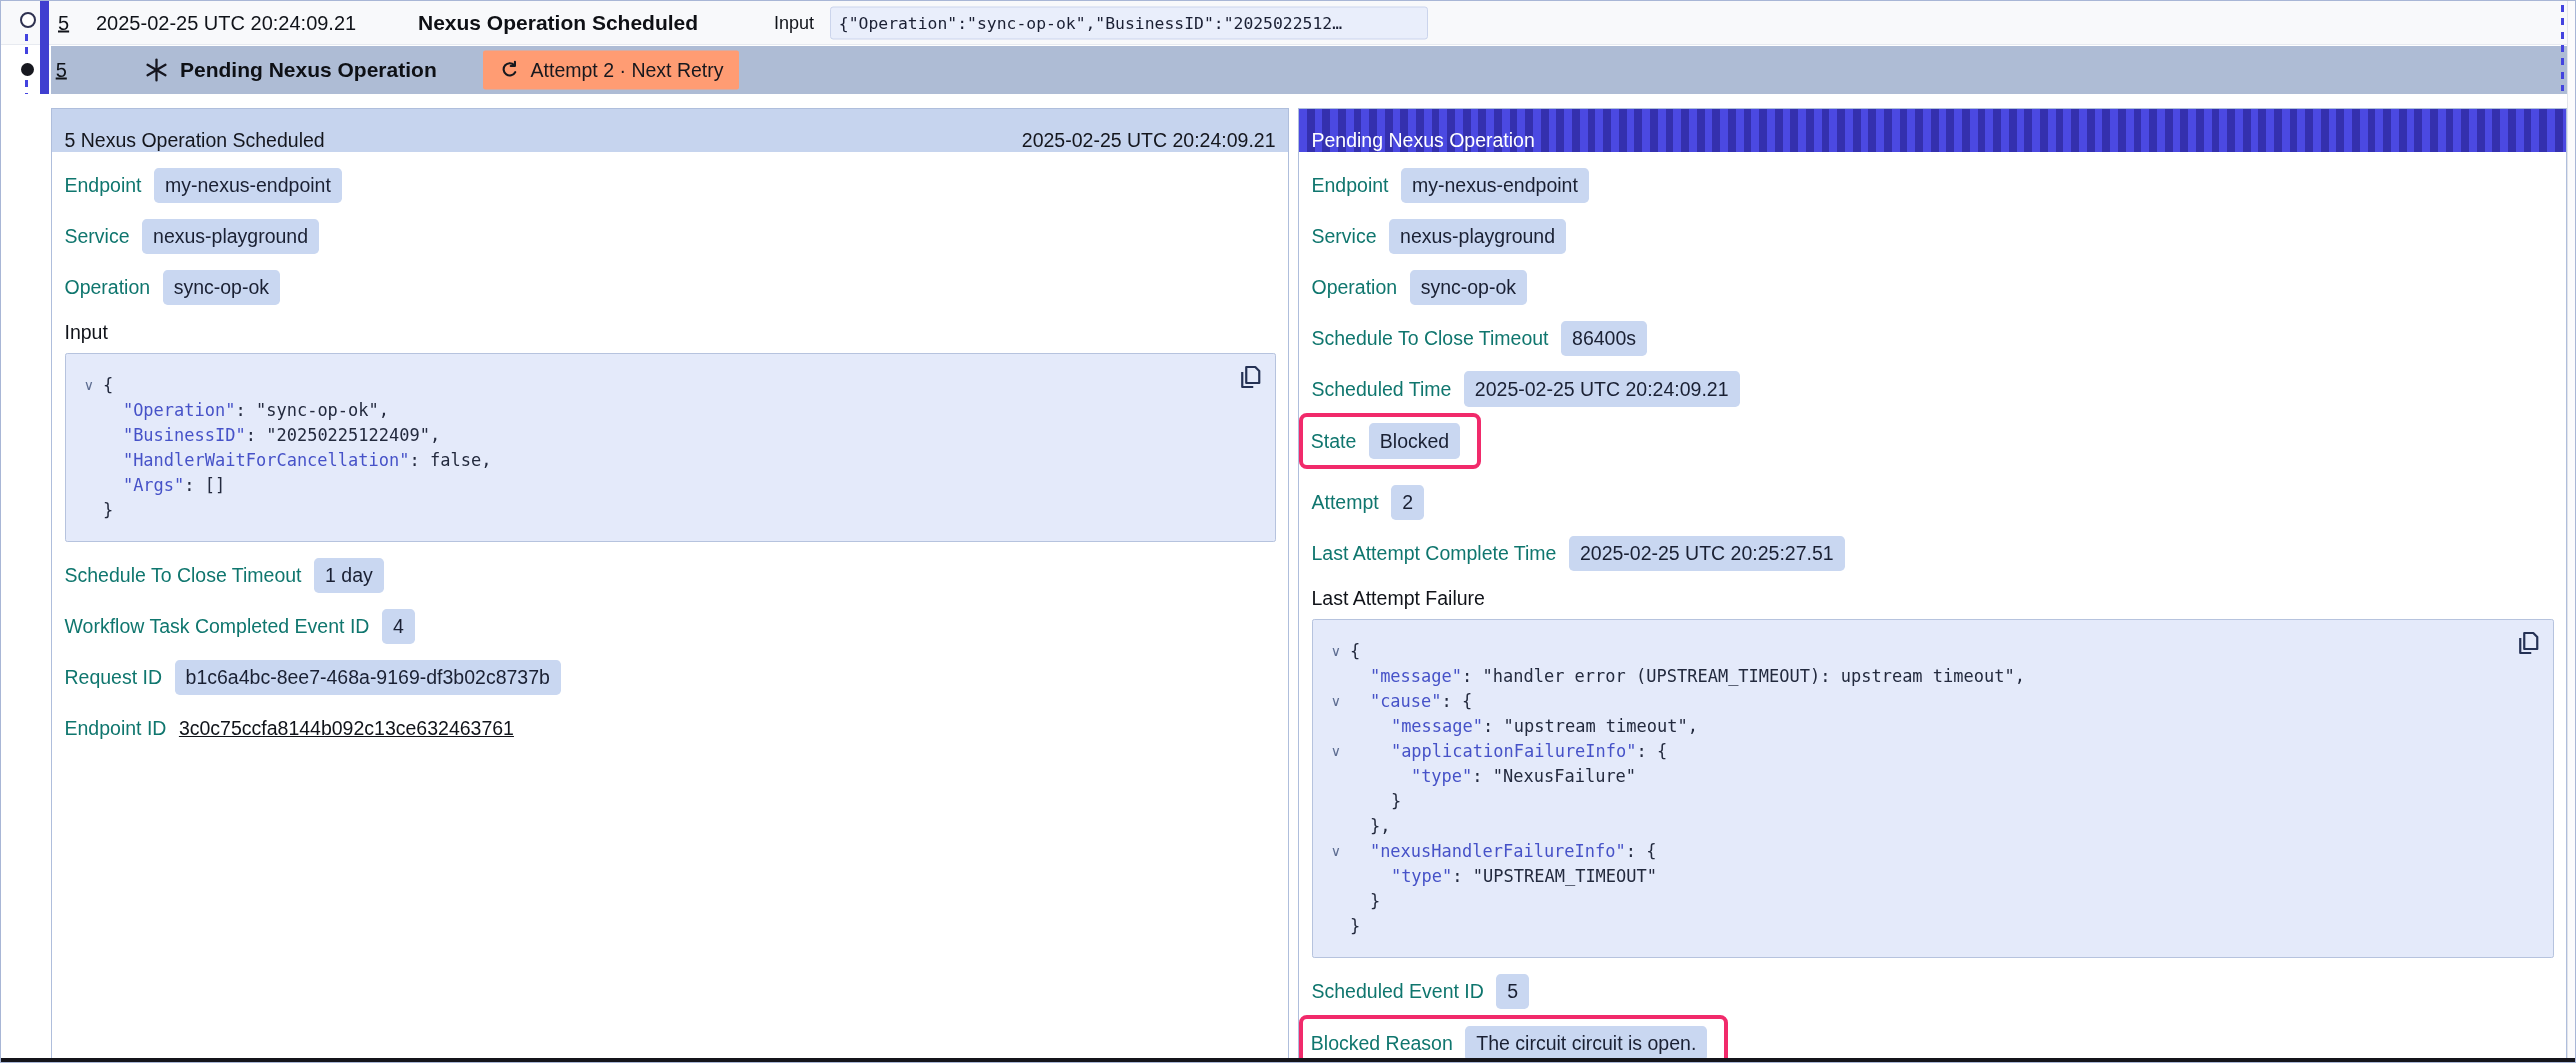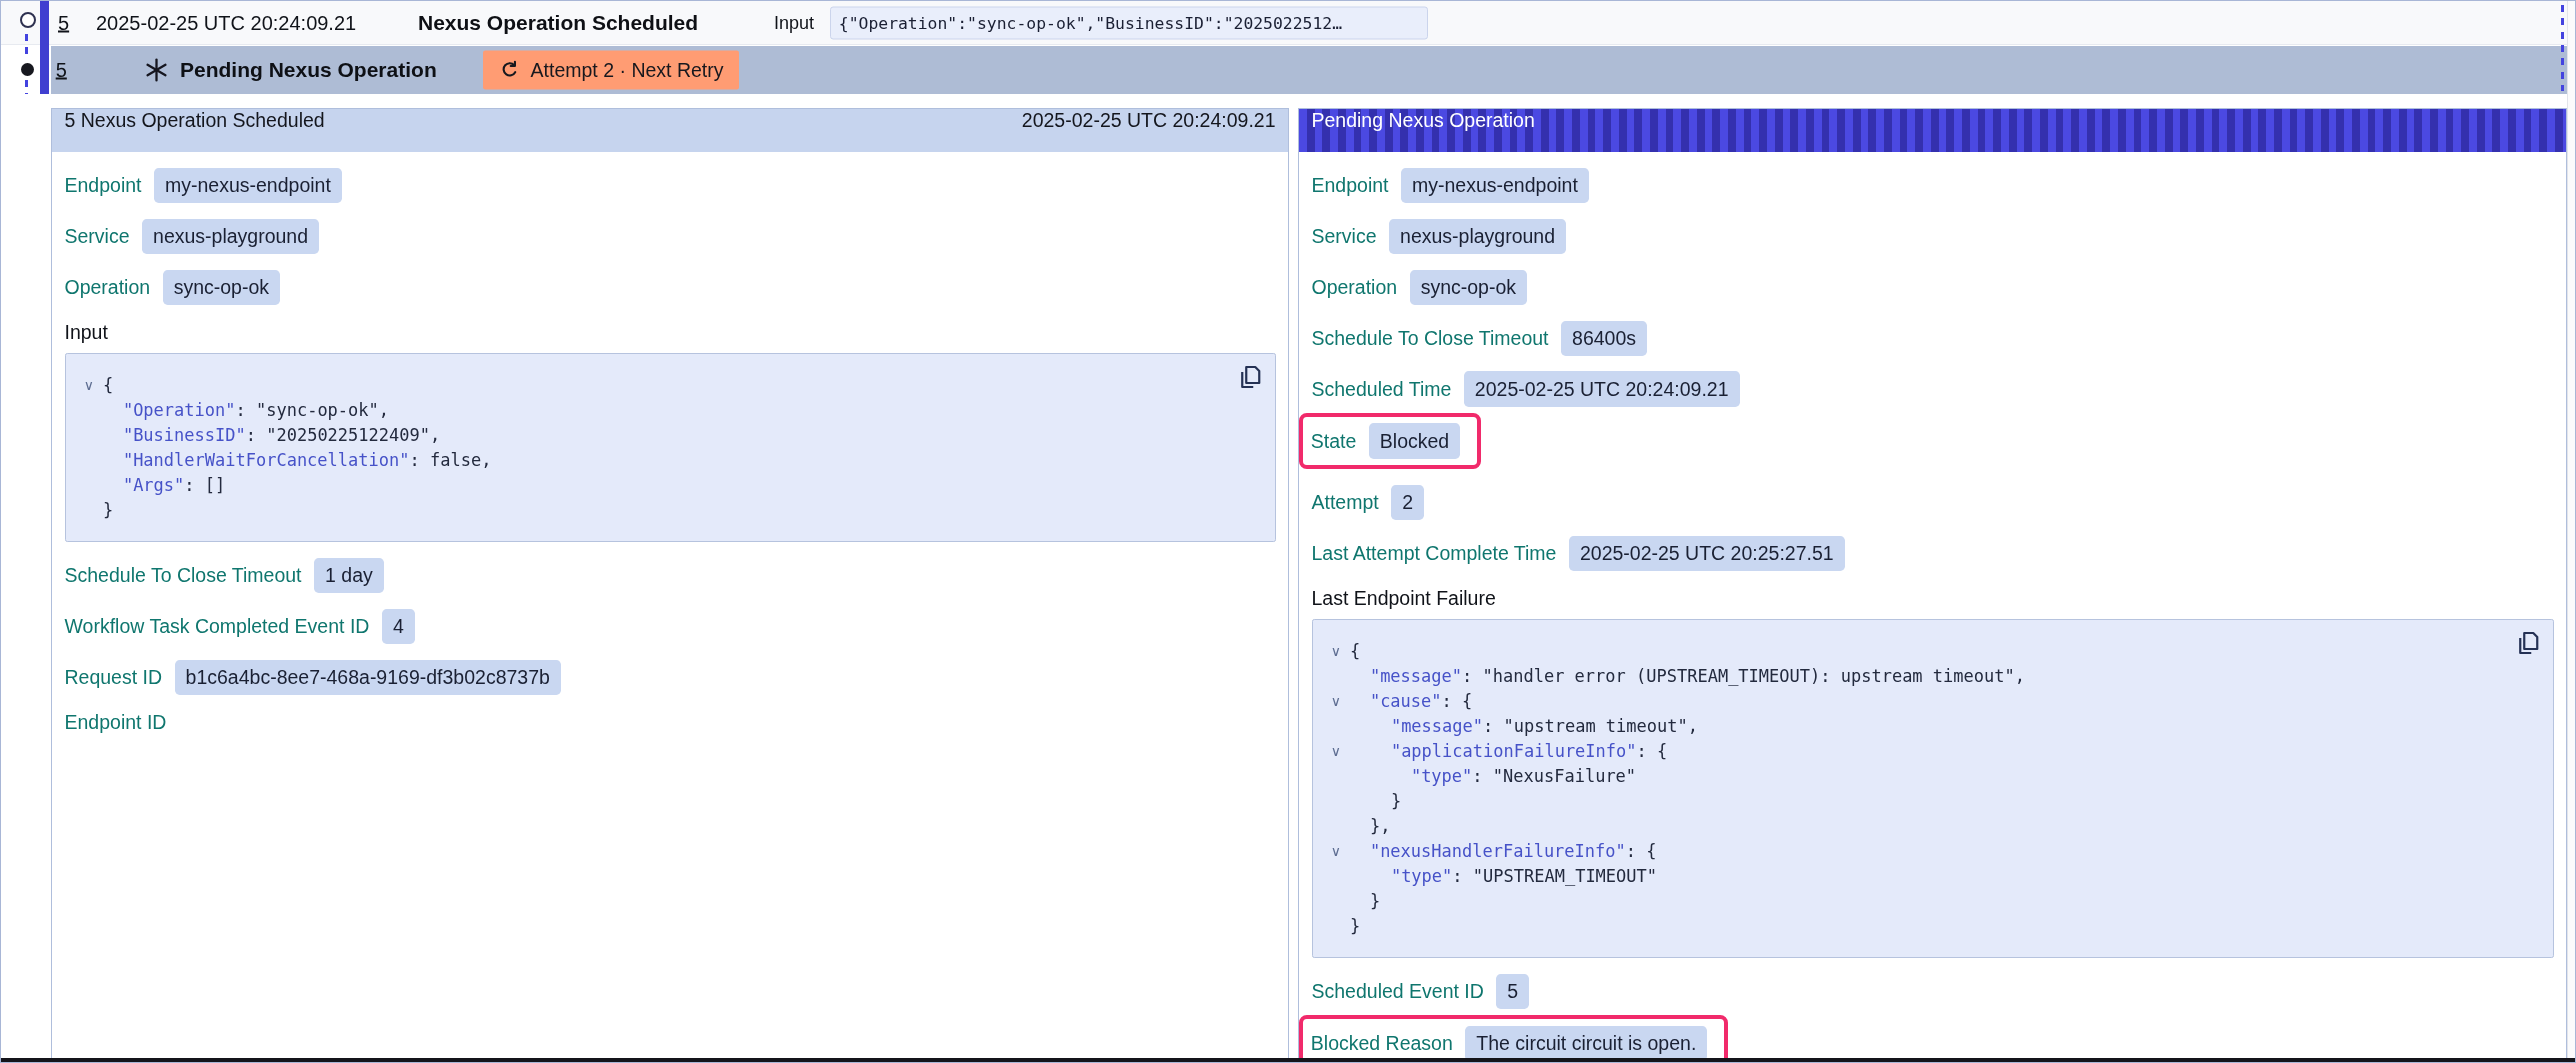"5 Nexus Operation Scheduled" .panel-header { align-items: flex-start -> flex-end }
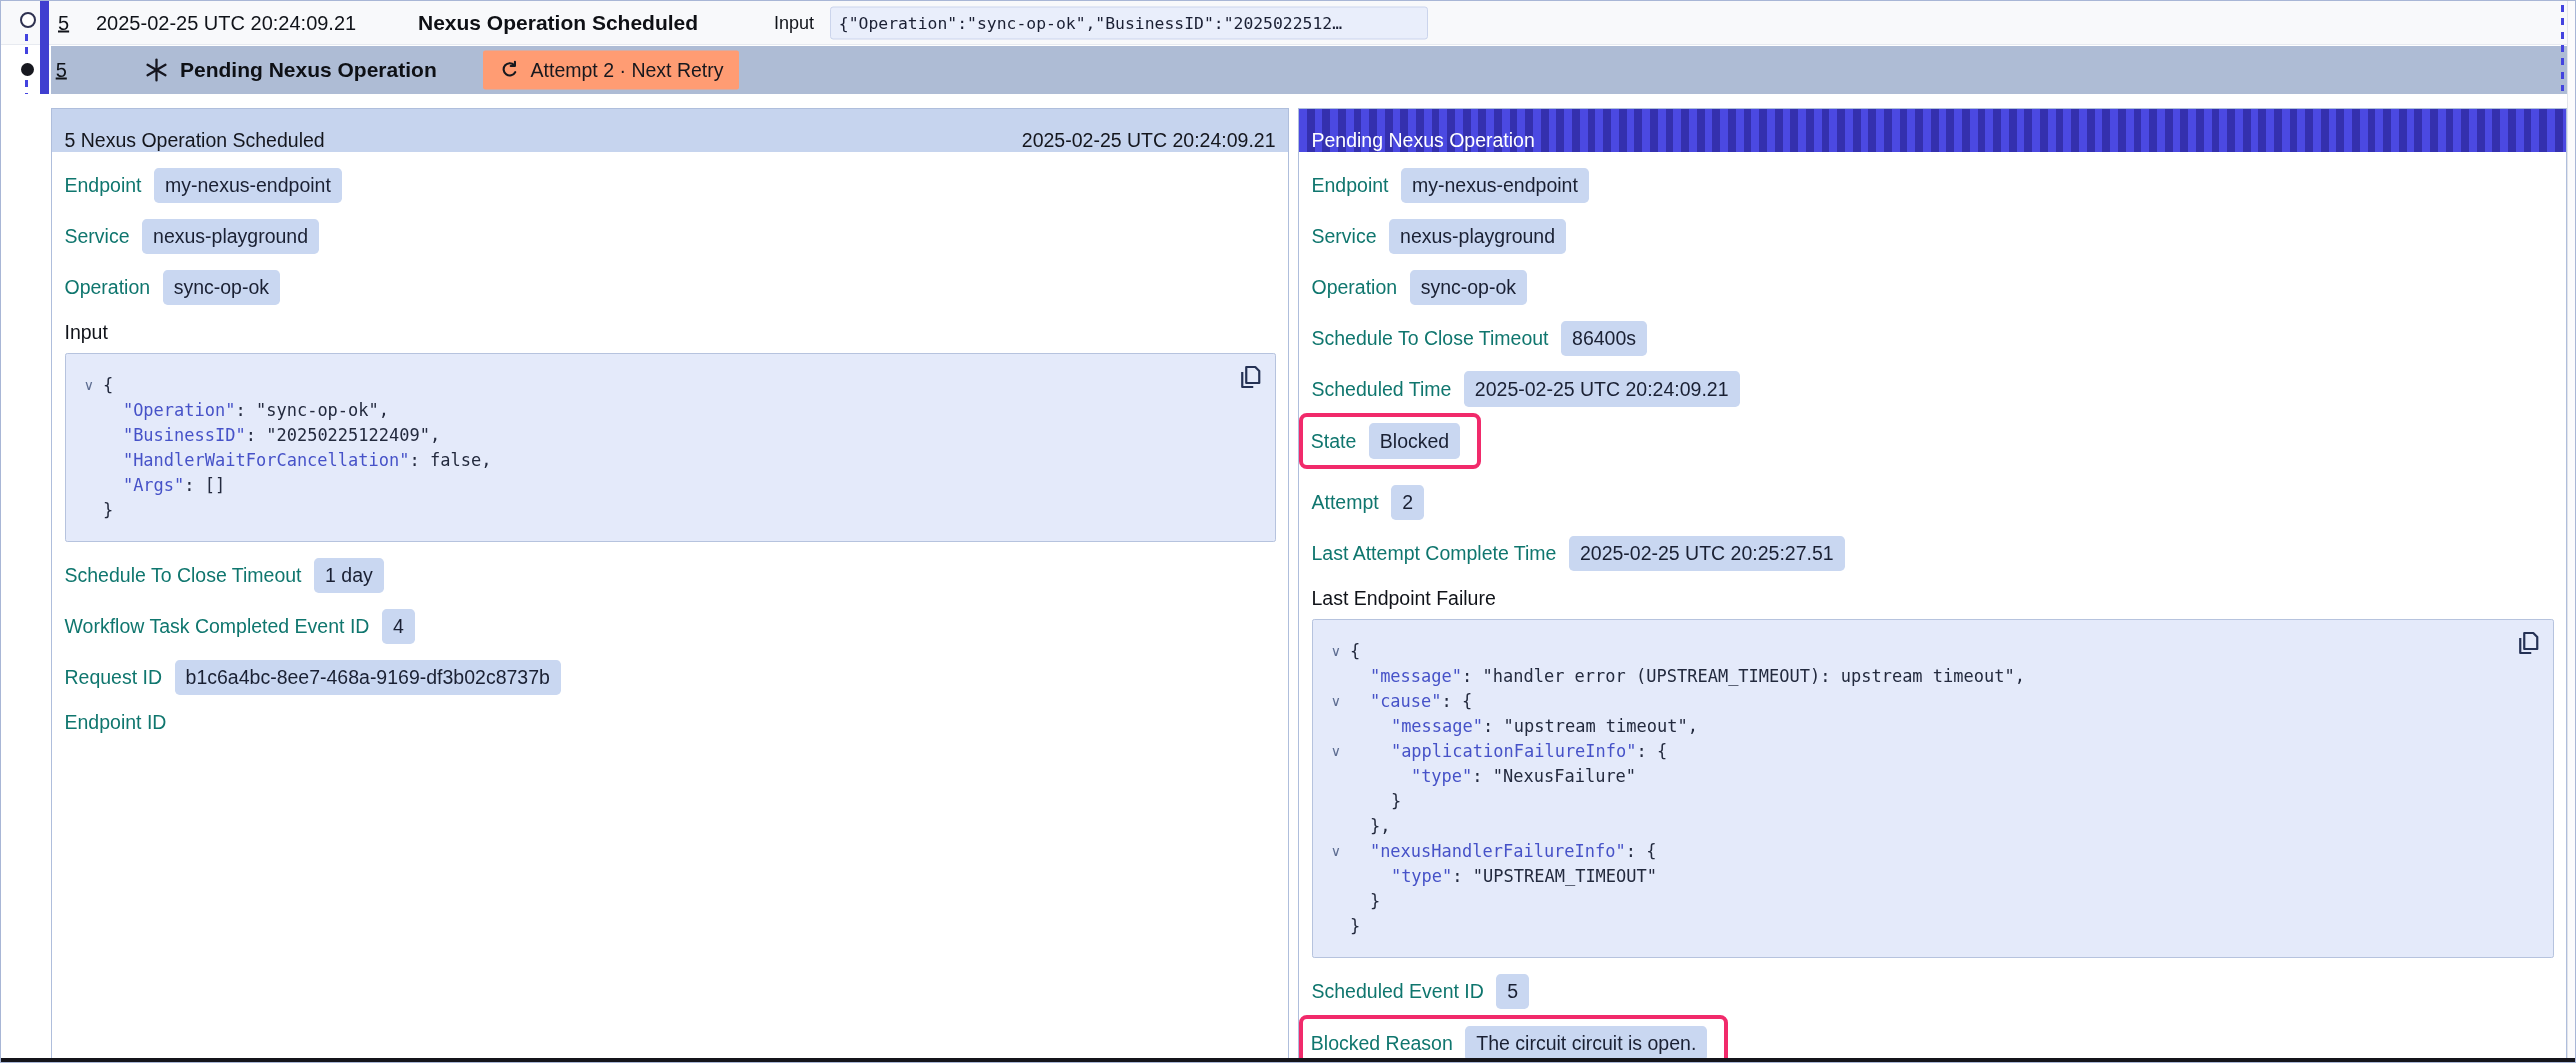"Last Endpoint Failure" div.section-label { text: Endpoint -> Attempt }
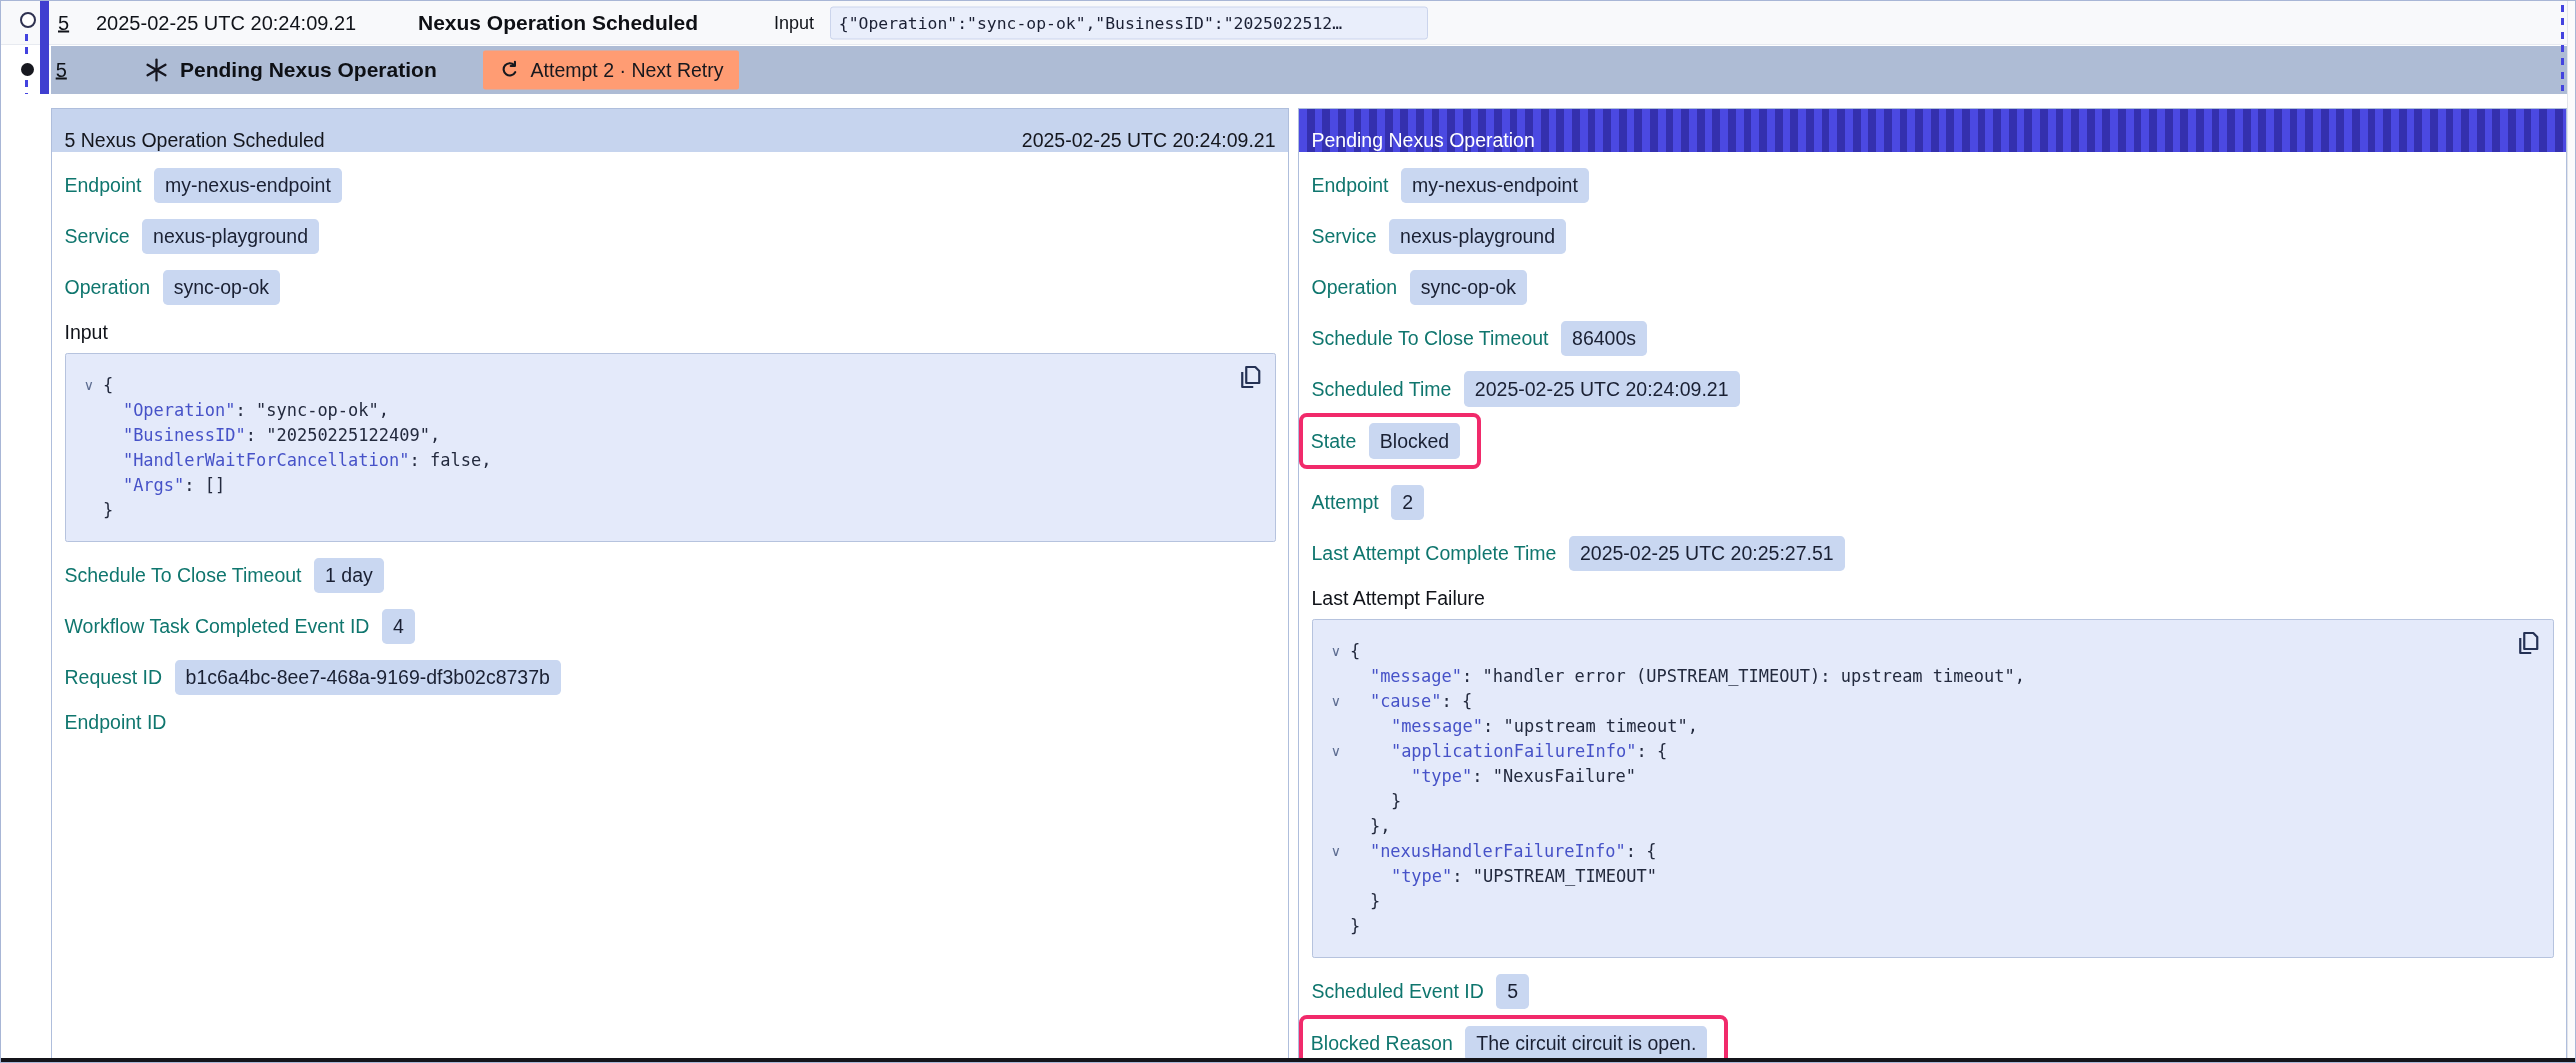"3c0c75ccfa8144b092c13ce632463761" span.field-link { html: none -> <span>3c0c75ccfa8144b092c13ce632463761</span> }
